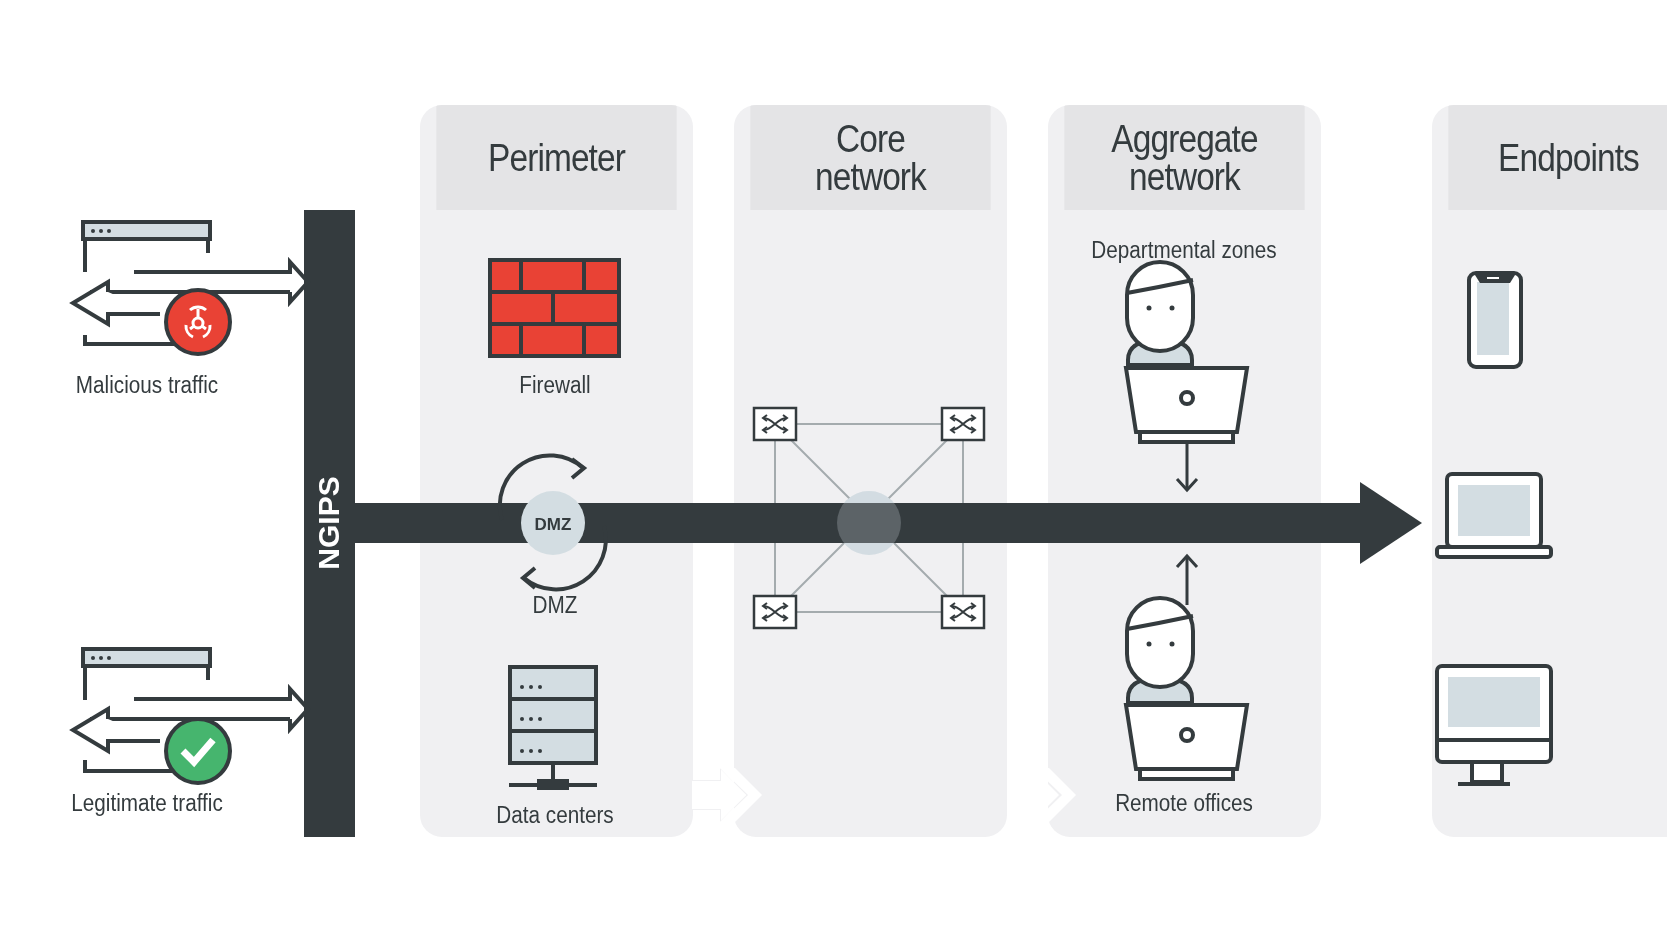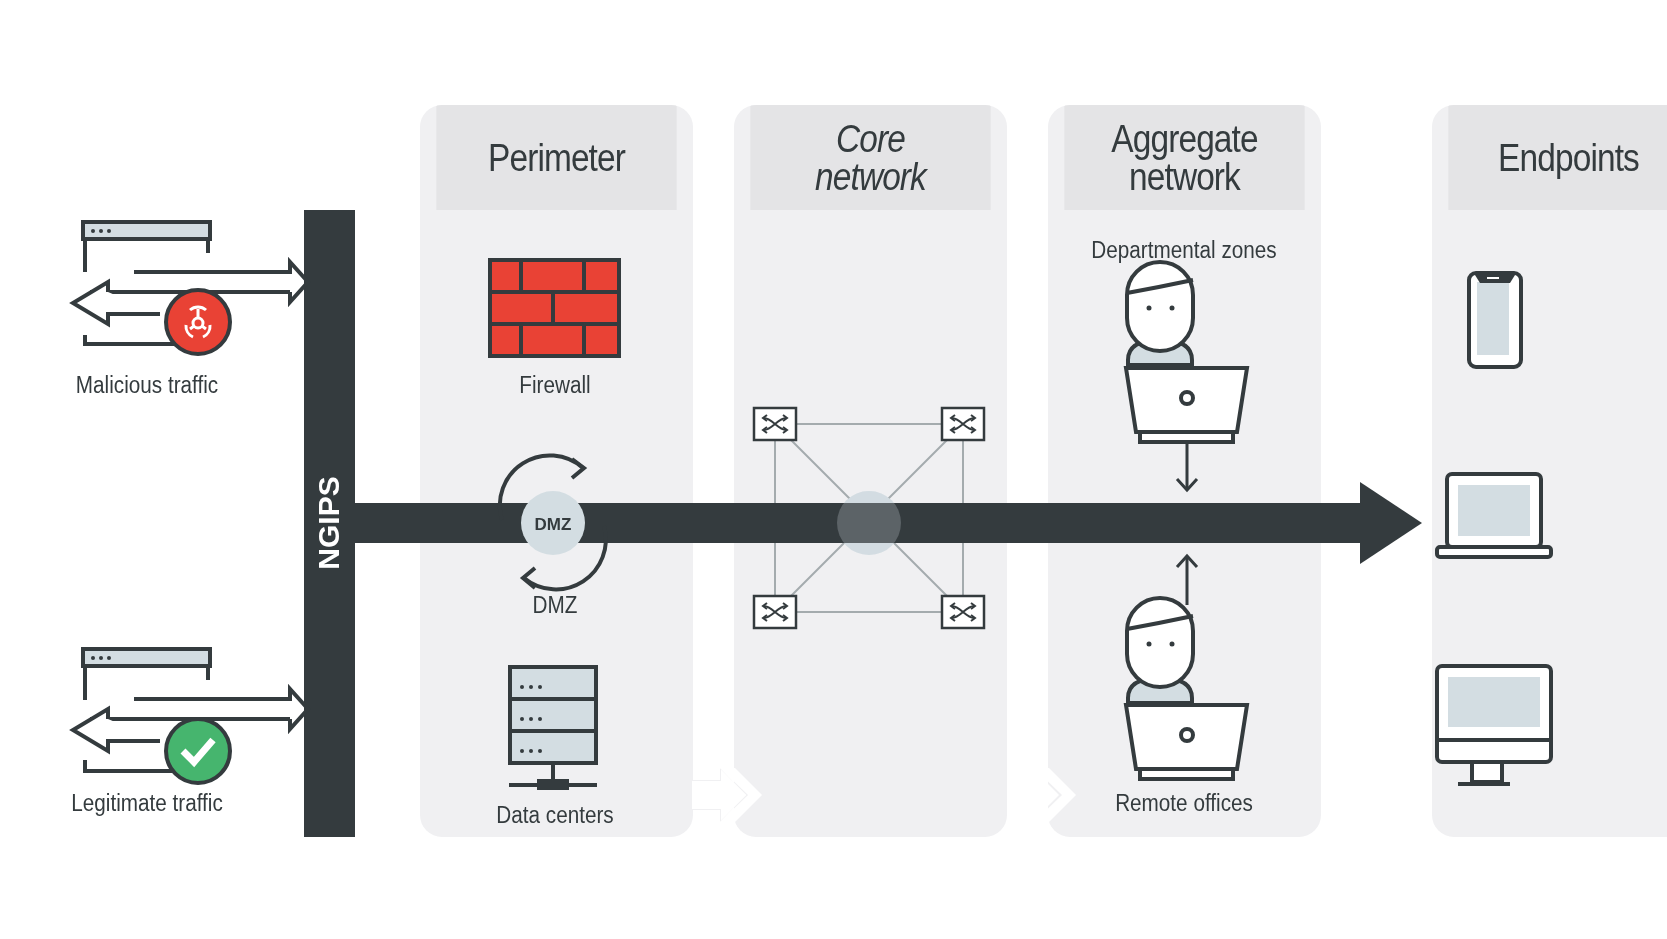"Core" div.col { font-style: italic -> none }
